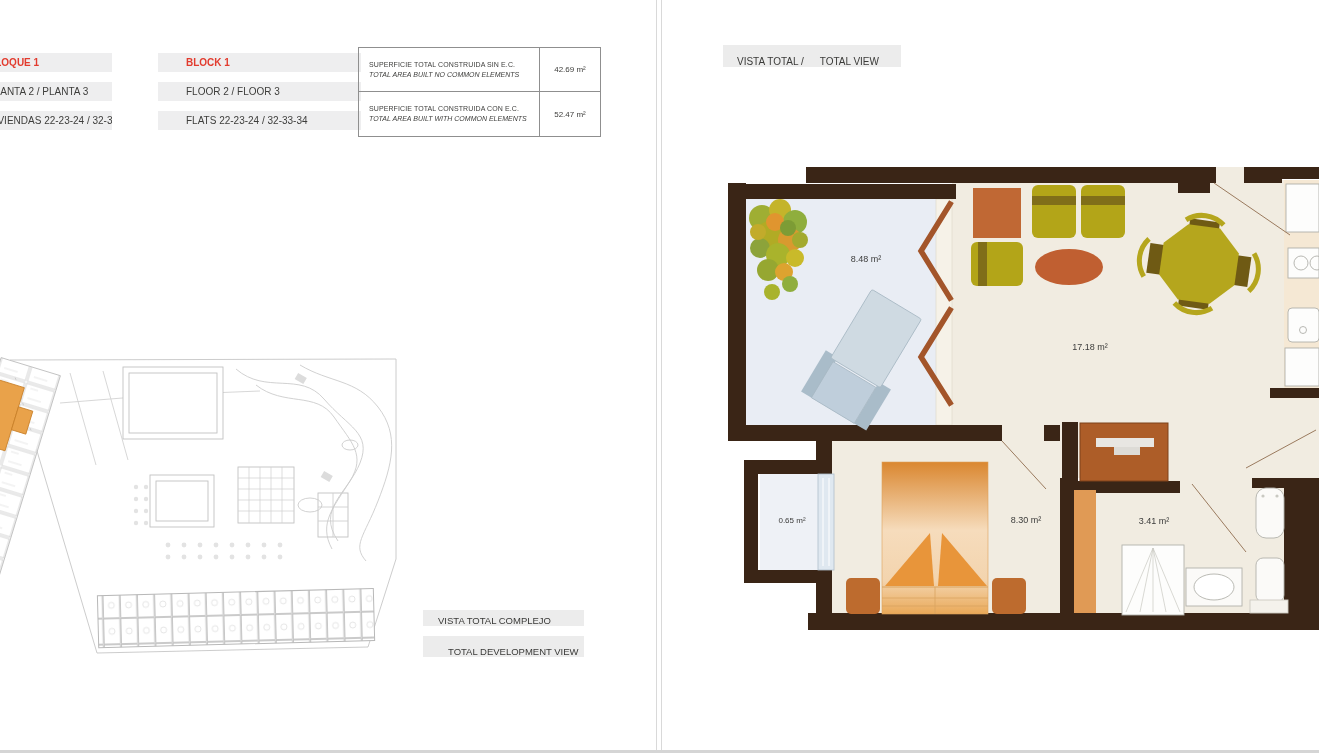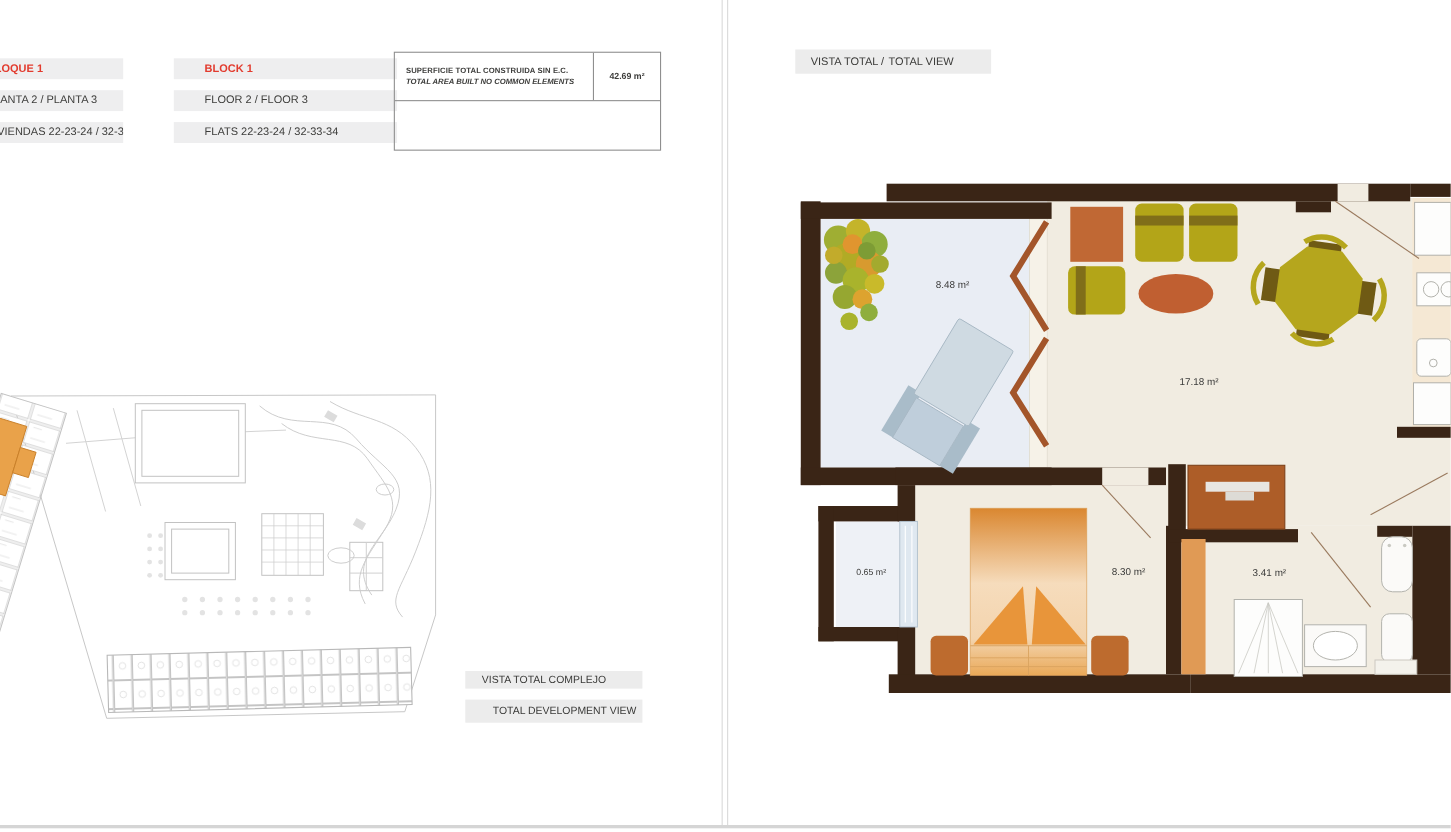"VISTA TOTAL /" .view-bar { align-items: center -> flex-end; gap: none -> 12px }
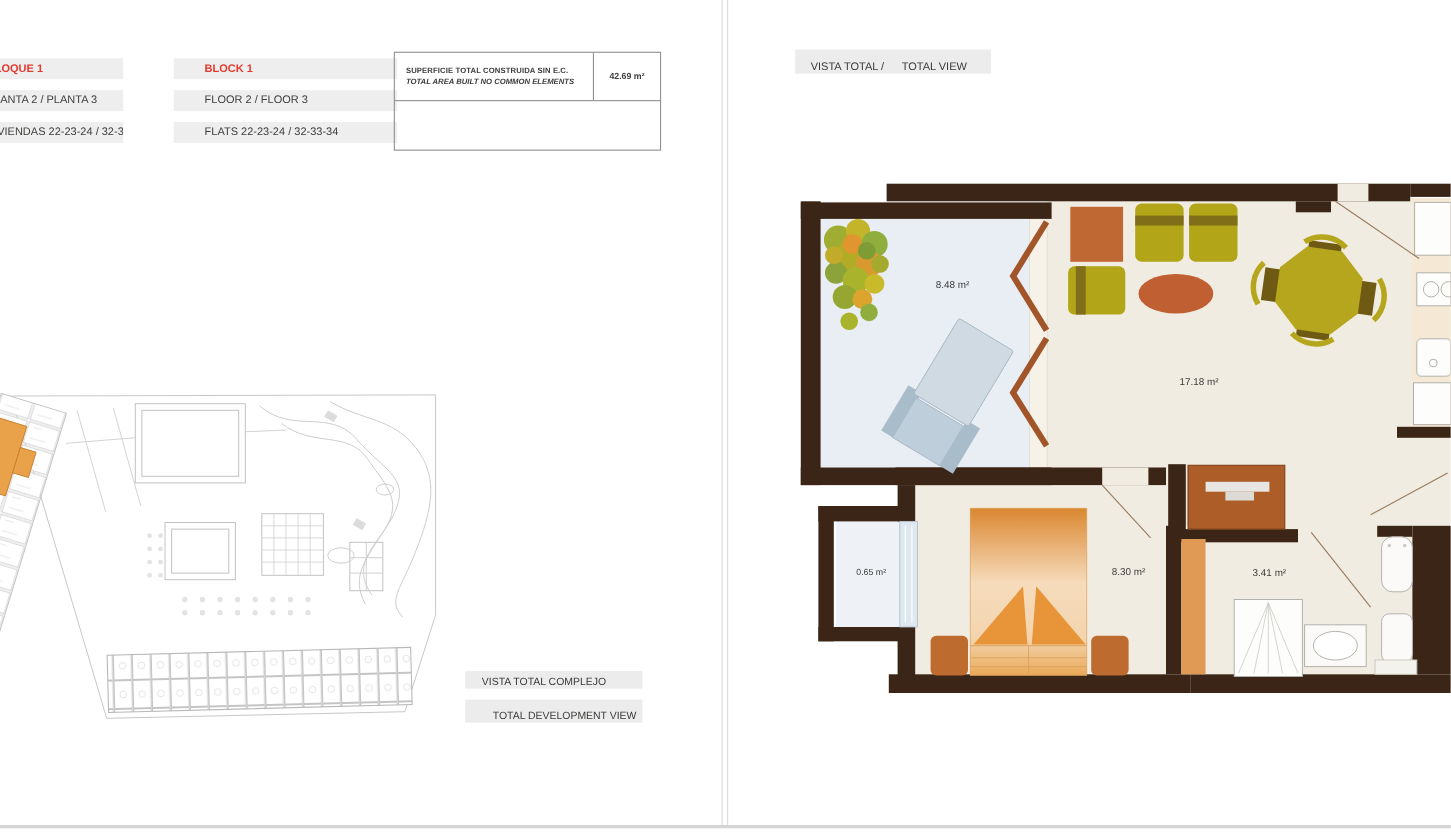"42.69 m²" .area-row { font-weight: bold -> none }
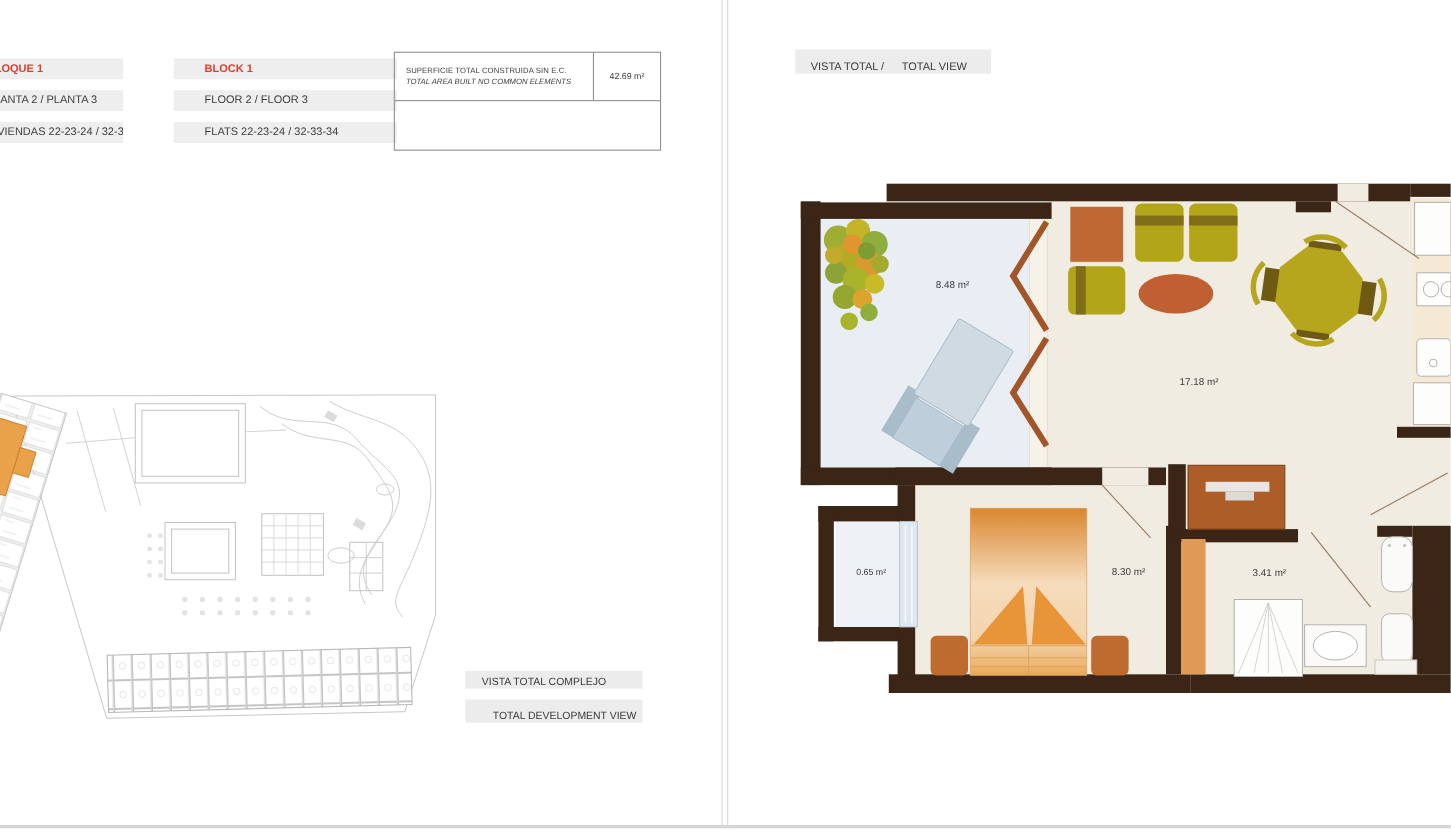"52.47 m²" div.area-row { html: none -> <div> <div> <div>SUPERFICIE TOTAL CONSTRUIDA CON E.C.</div> <div>TOTAL AREA BUILT WITH COMMON ELEMENTS</div> </div> <div>52.47 m²</div> </div> }
